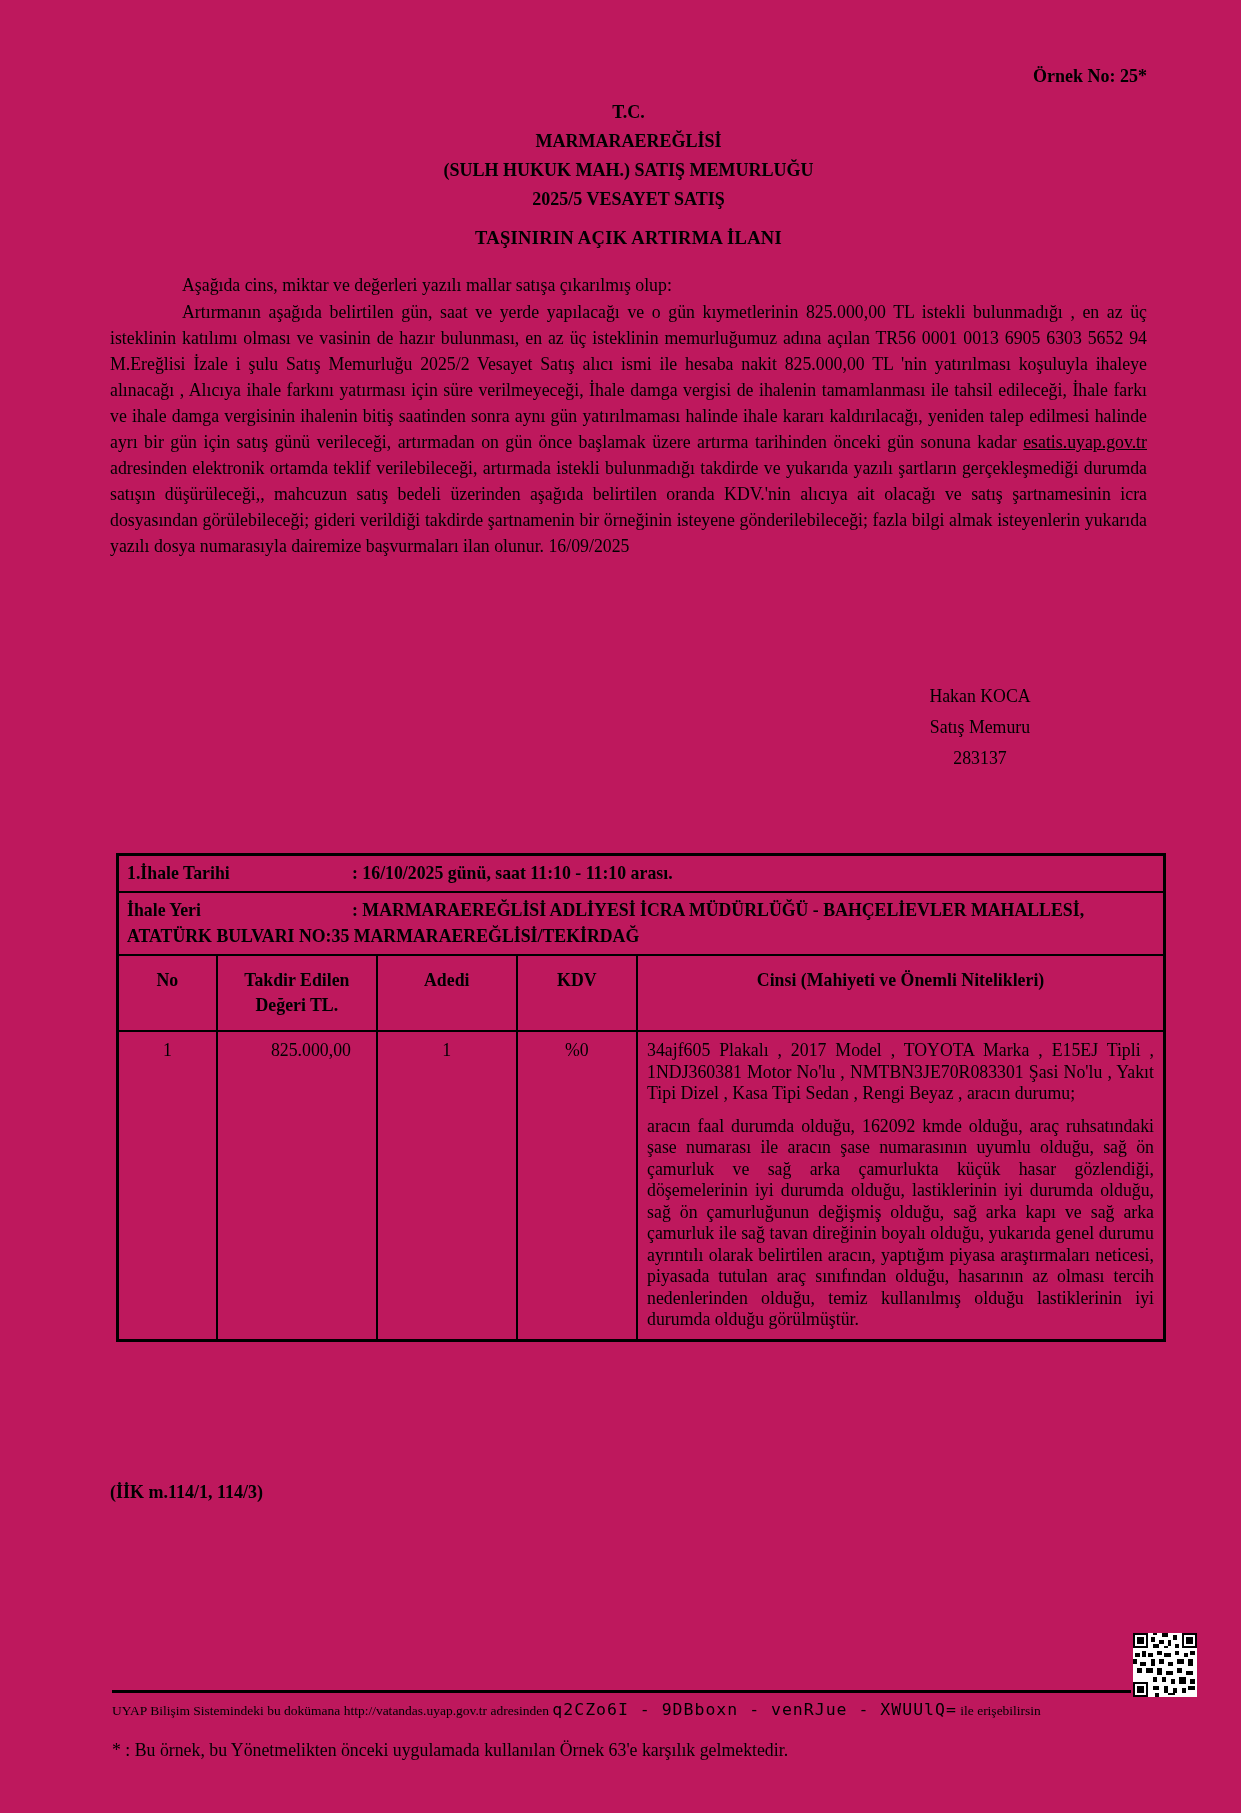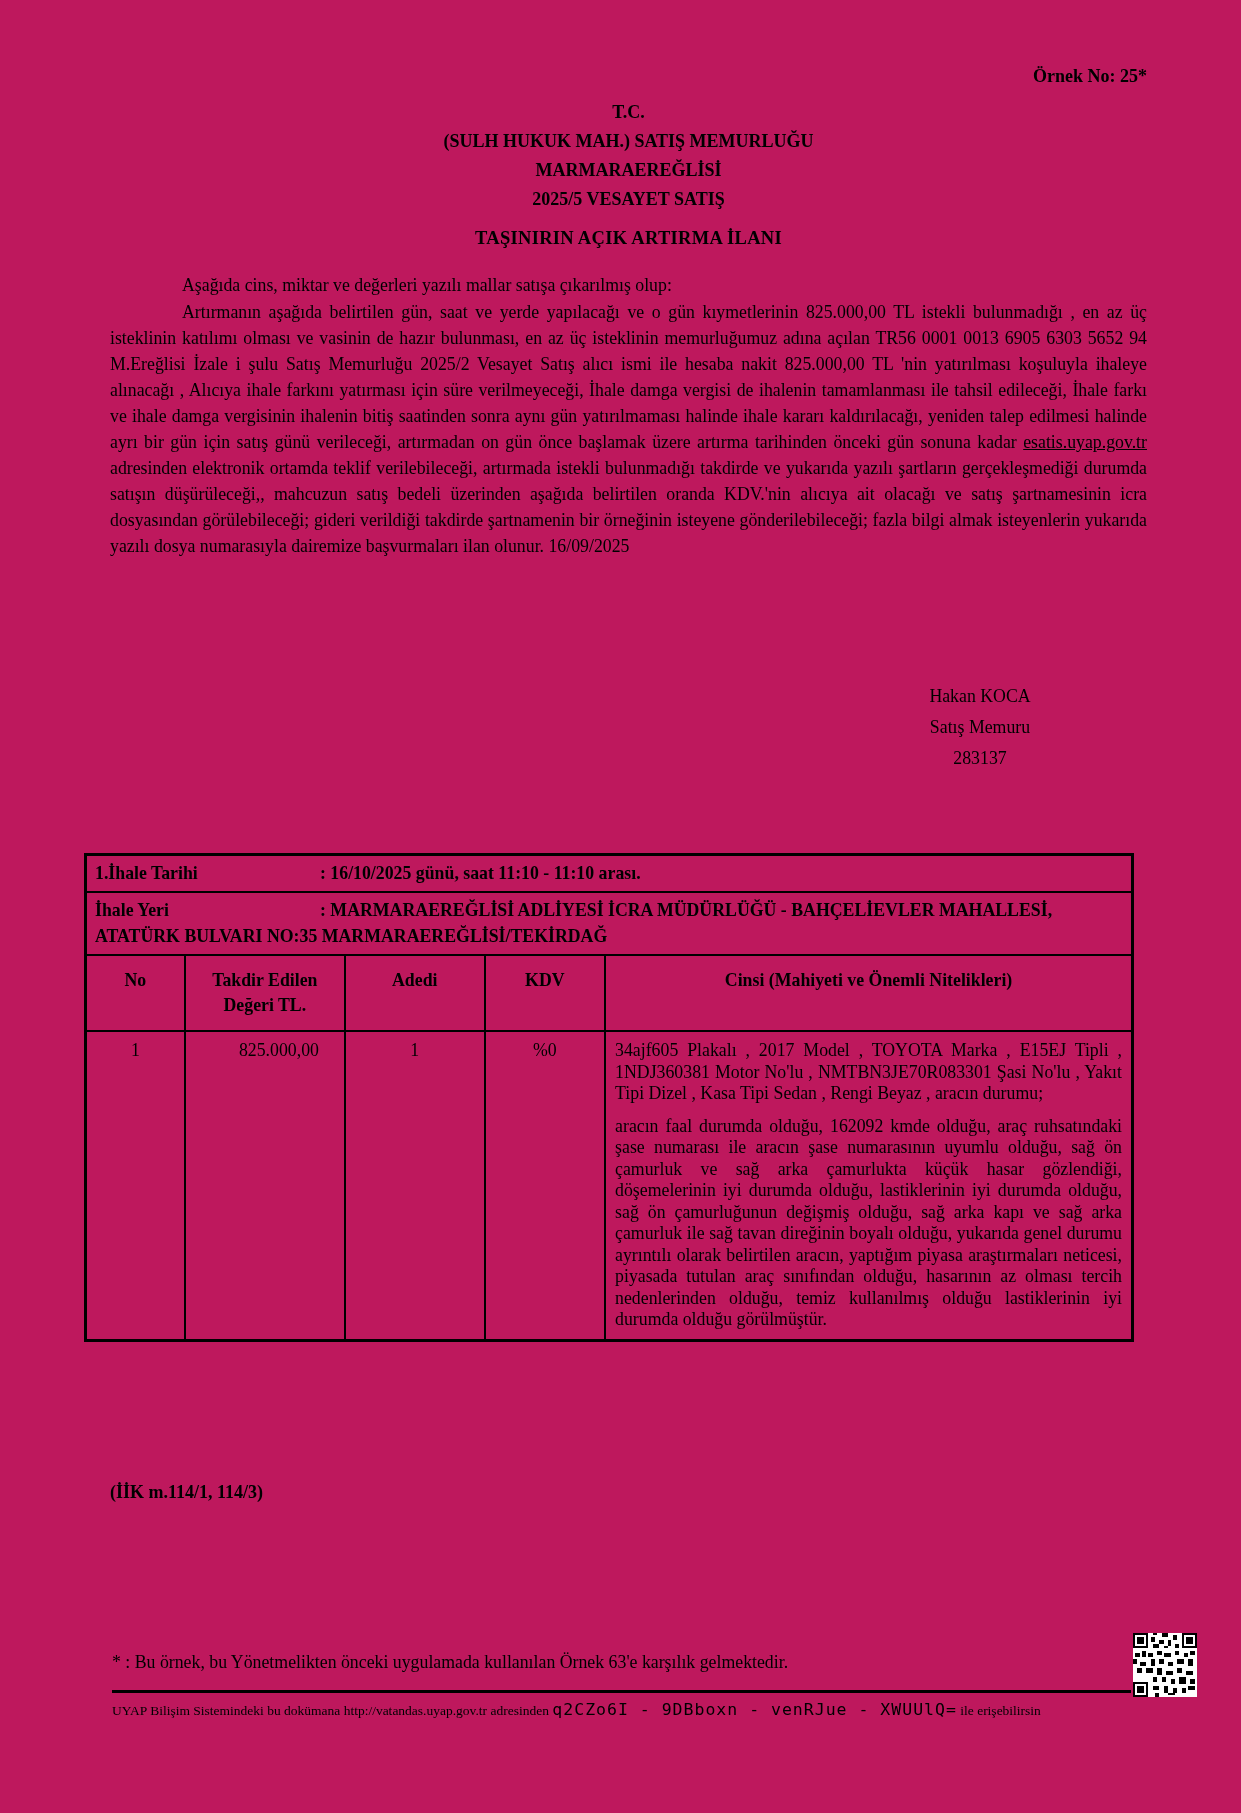"(SULH HUKUK MAH.) SATIŞ MEMURLUĞU" div { order: before "MARMARAEREĞLİSİ" -> after "MARMARAEREĞLİSİ" }
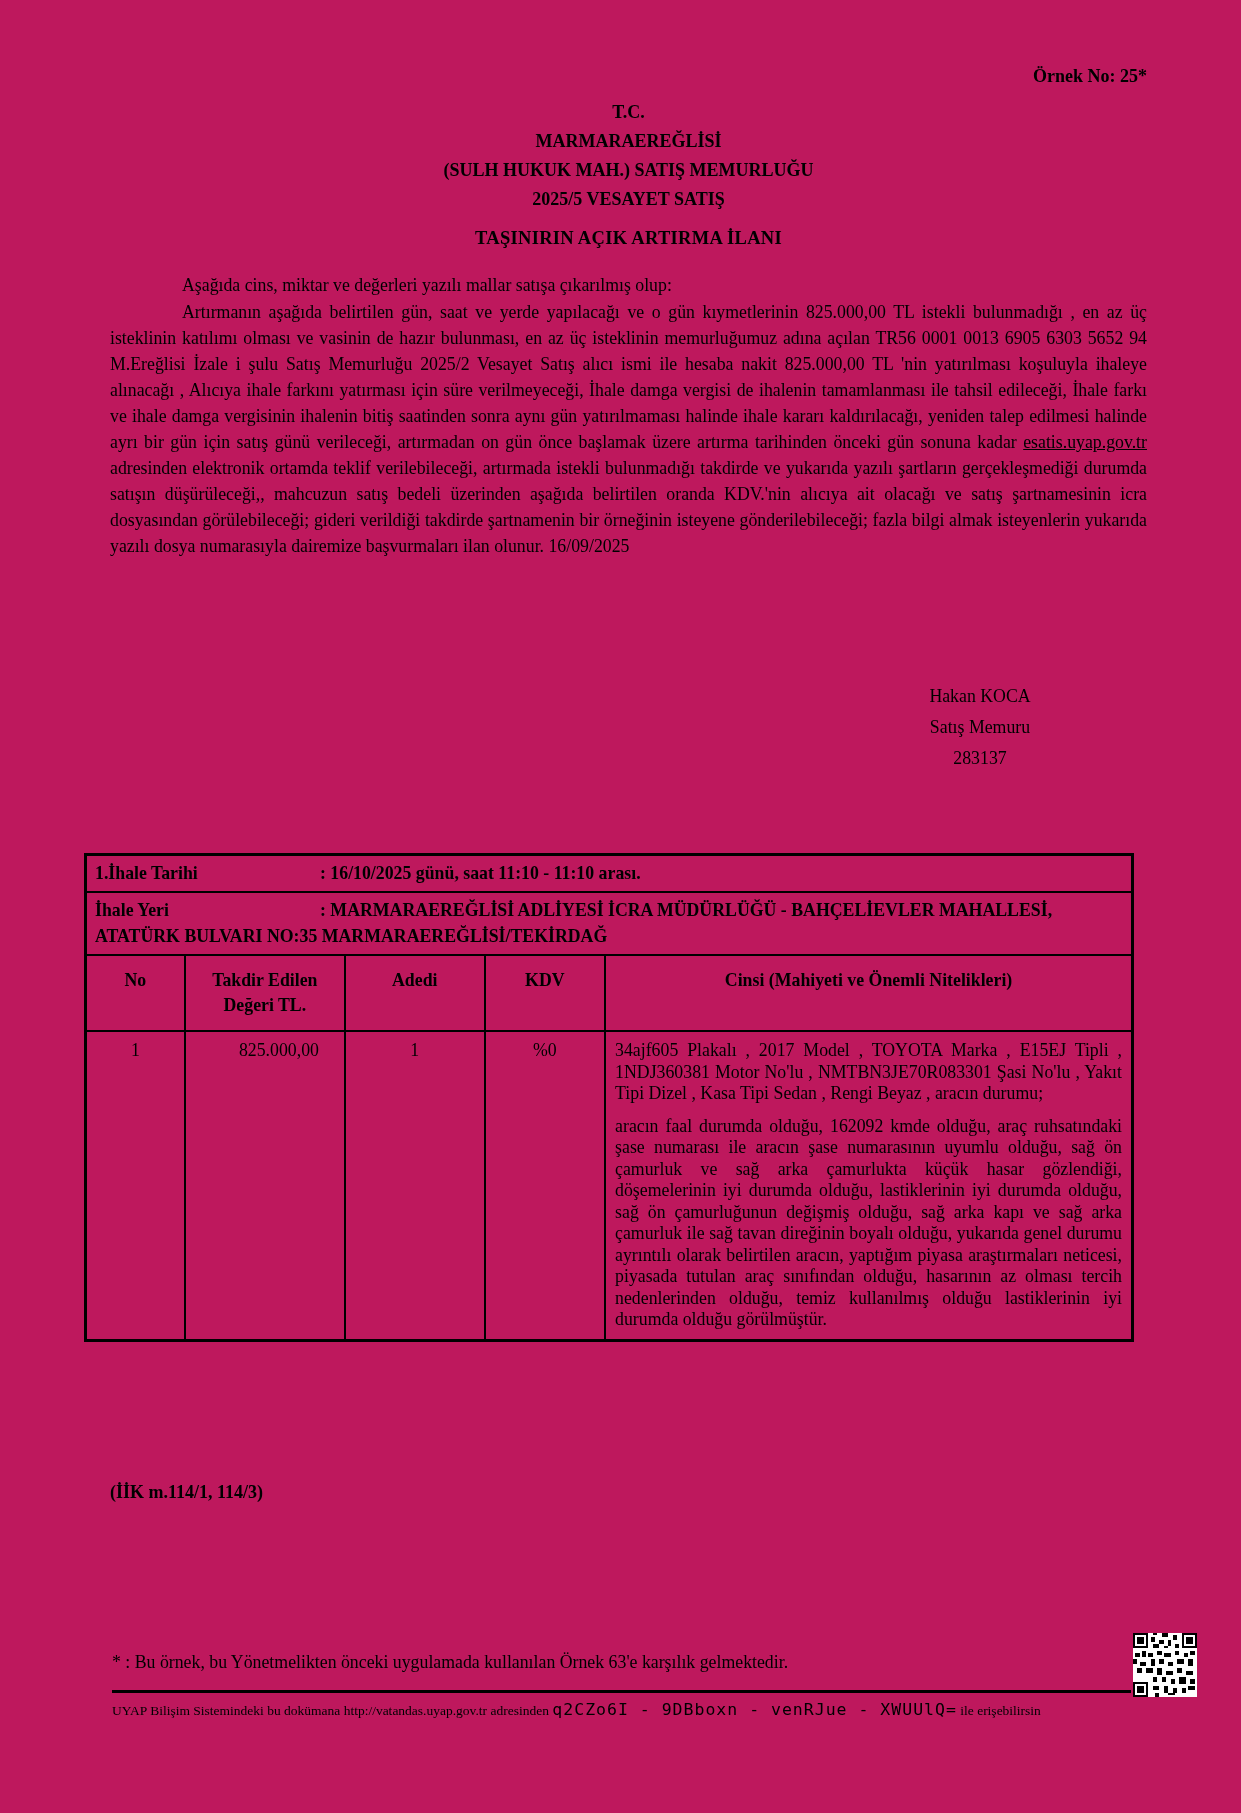"1.İhale Tarihi : 16/10/2025 günü," .tbl-wrap { left: 84px -> 116px }
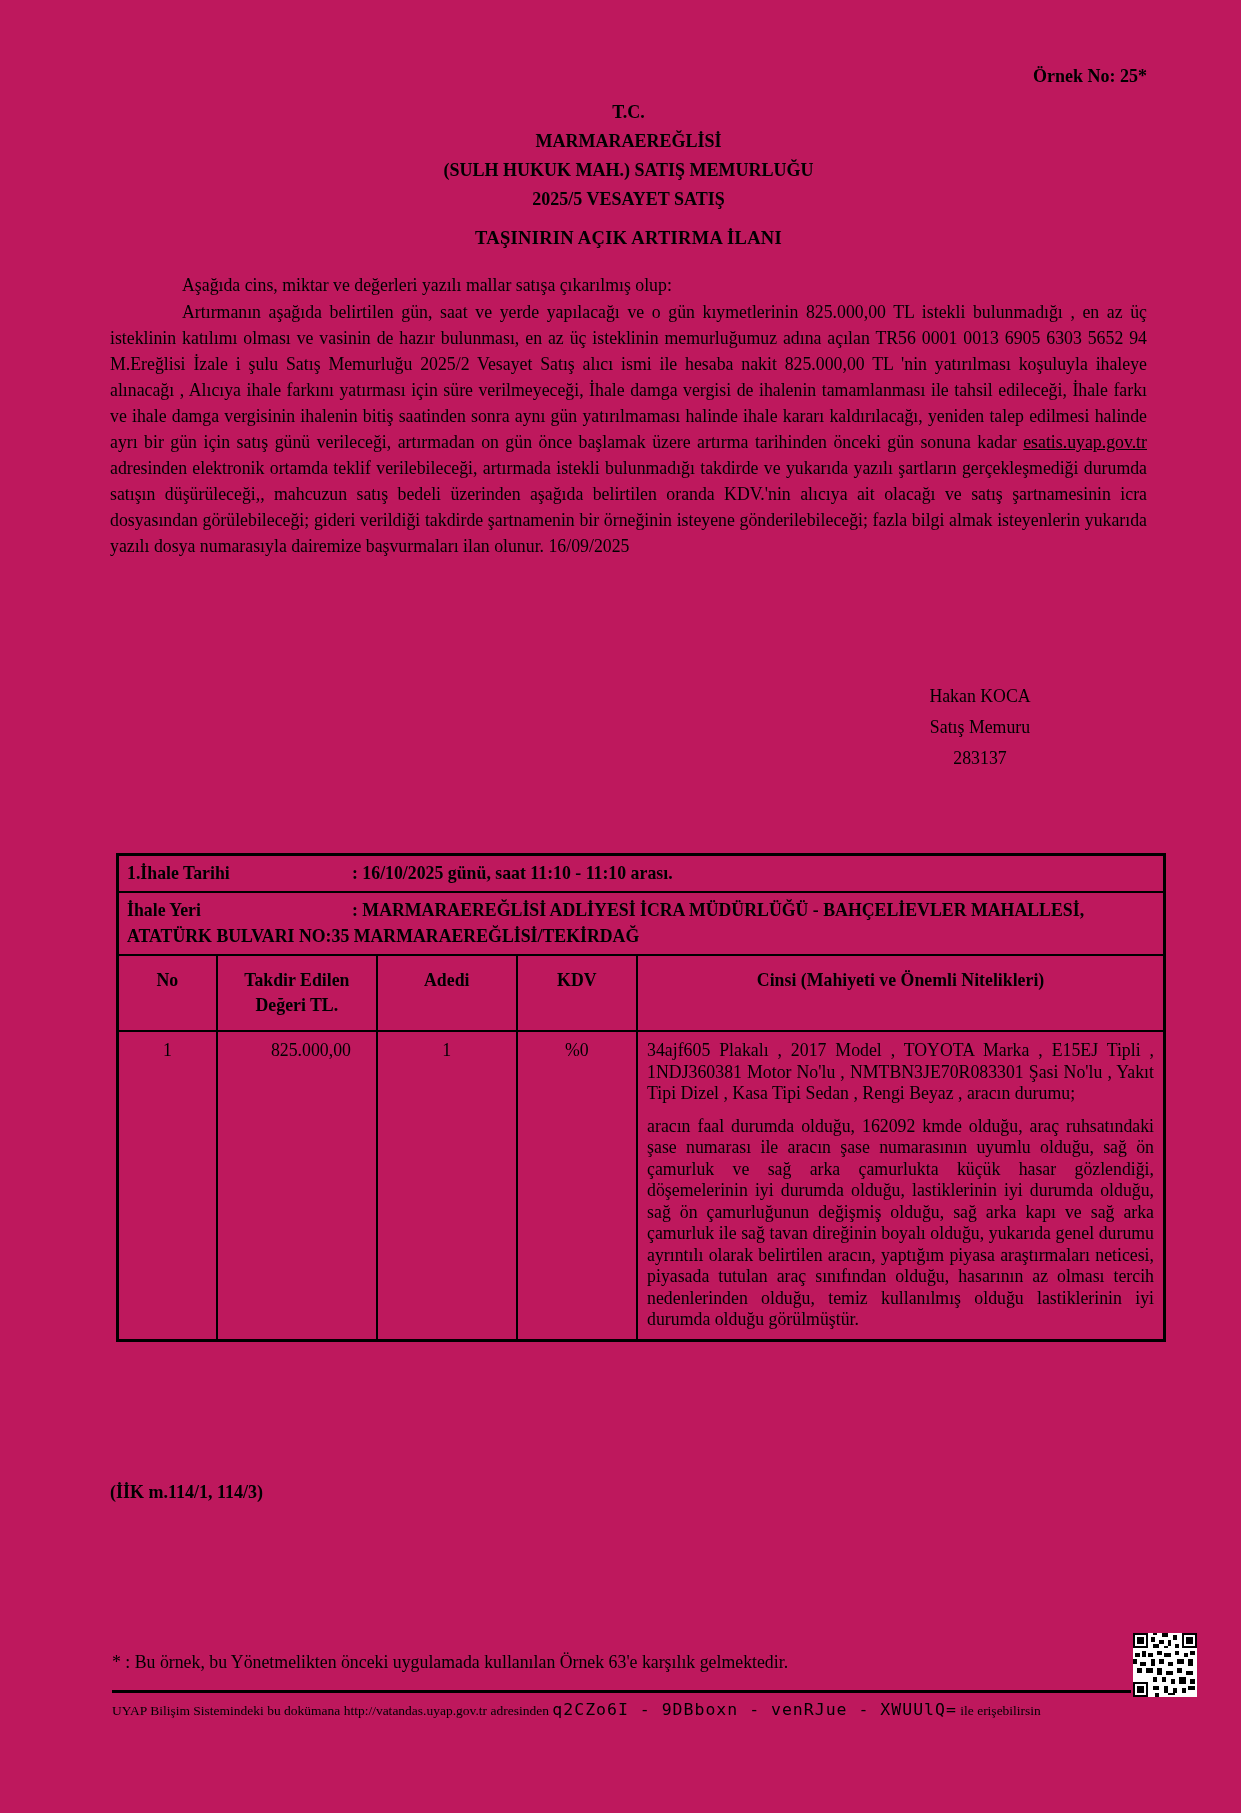"* : Bu örnek, bu" .star { top: 1652px -> 1740px }
